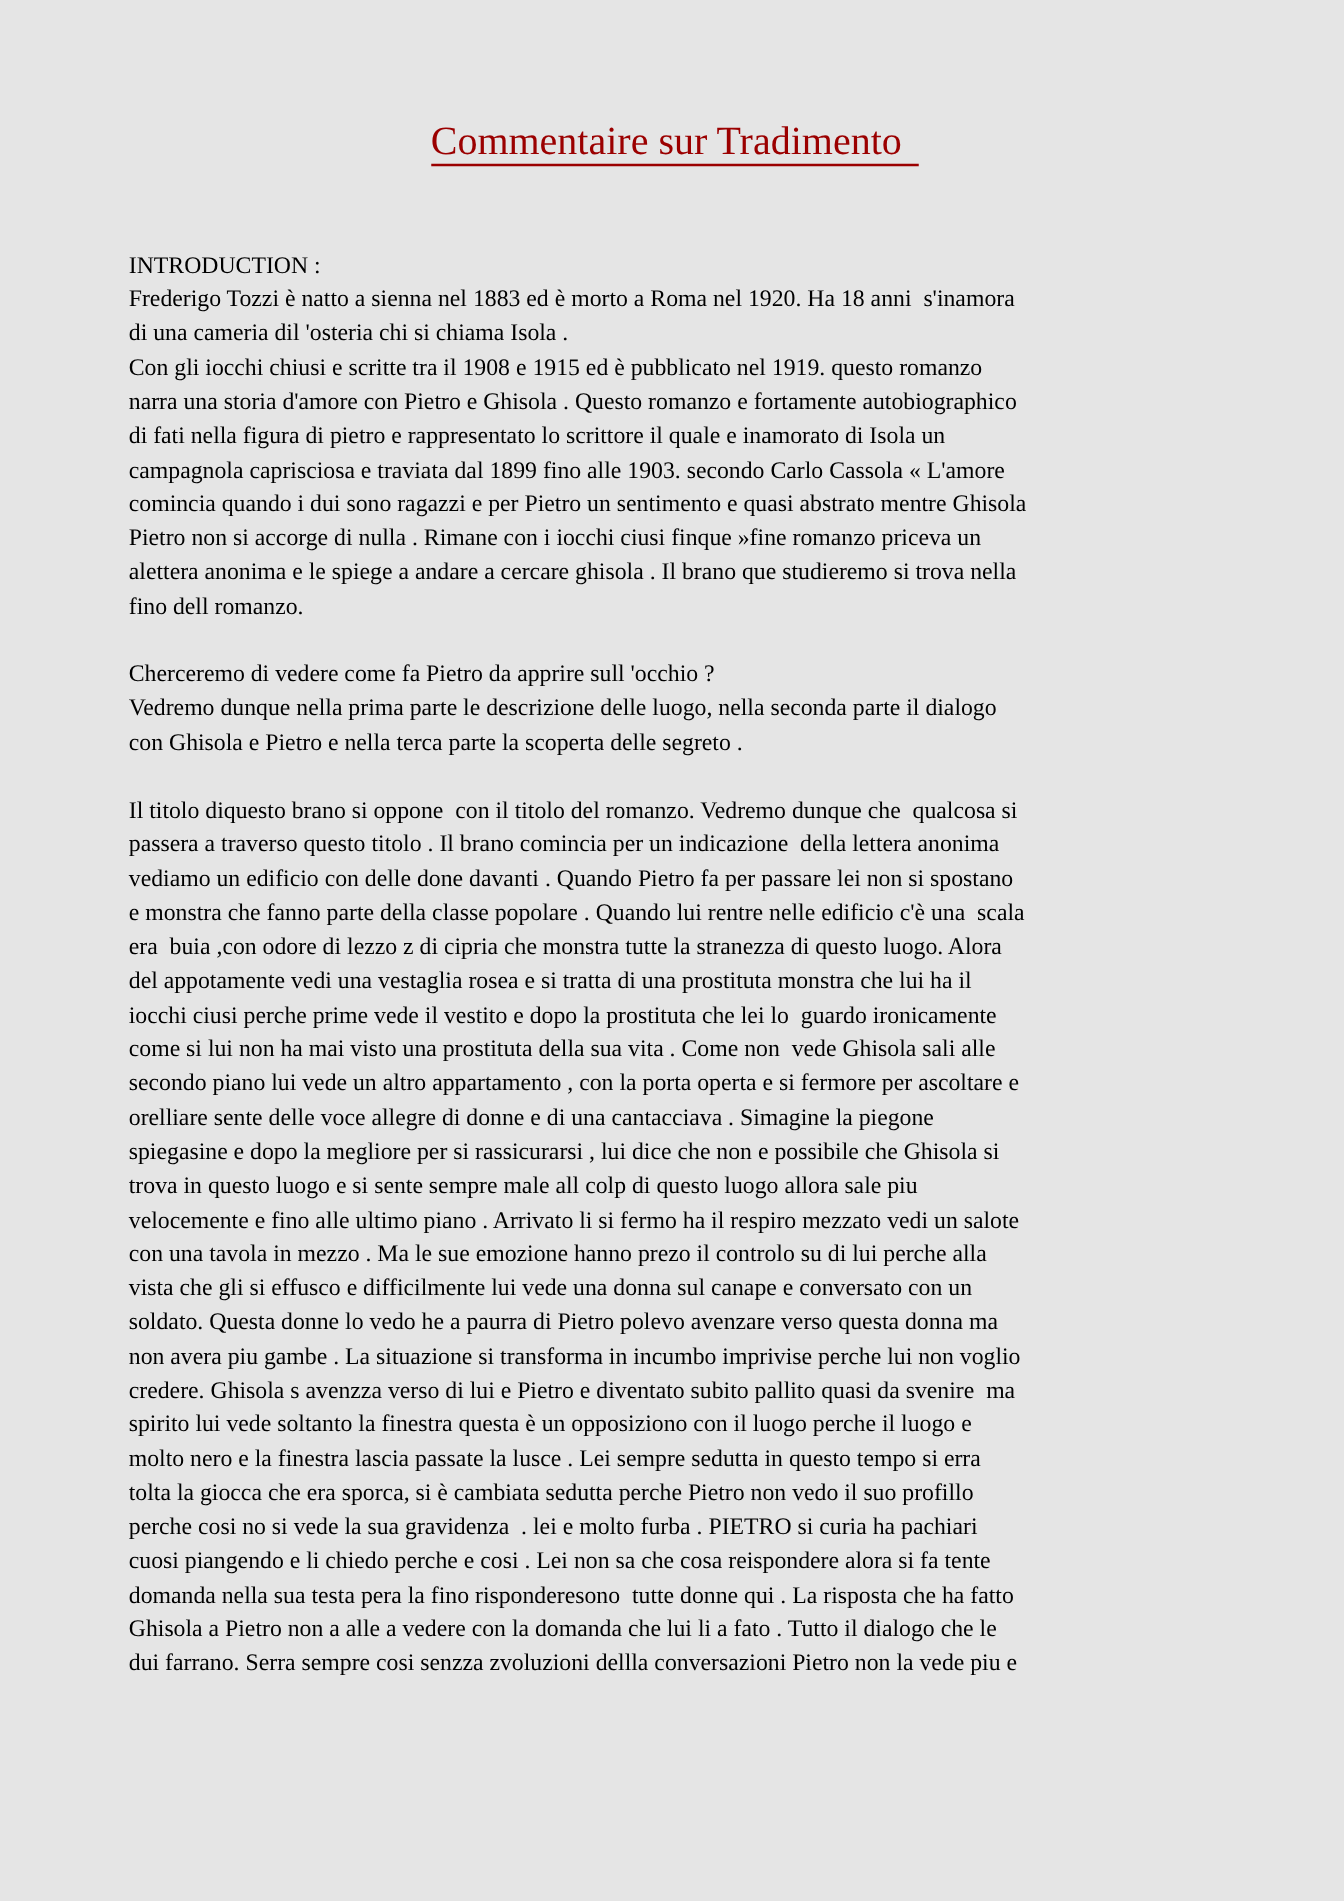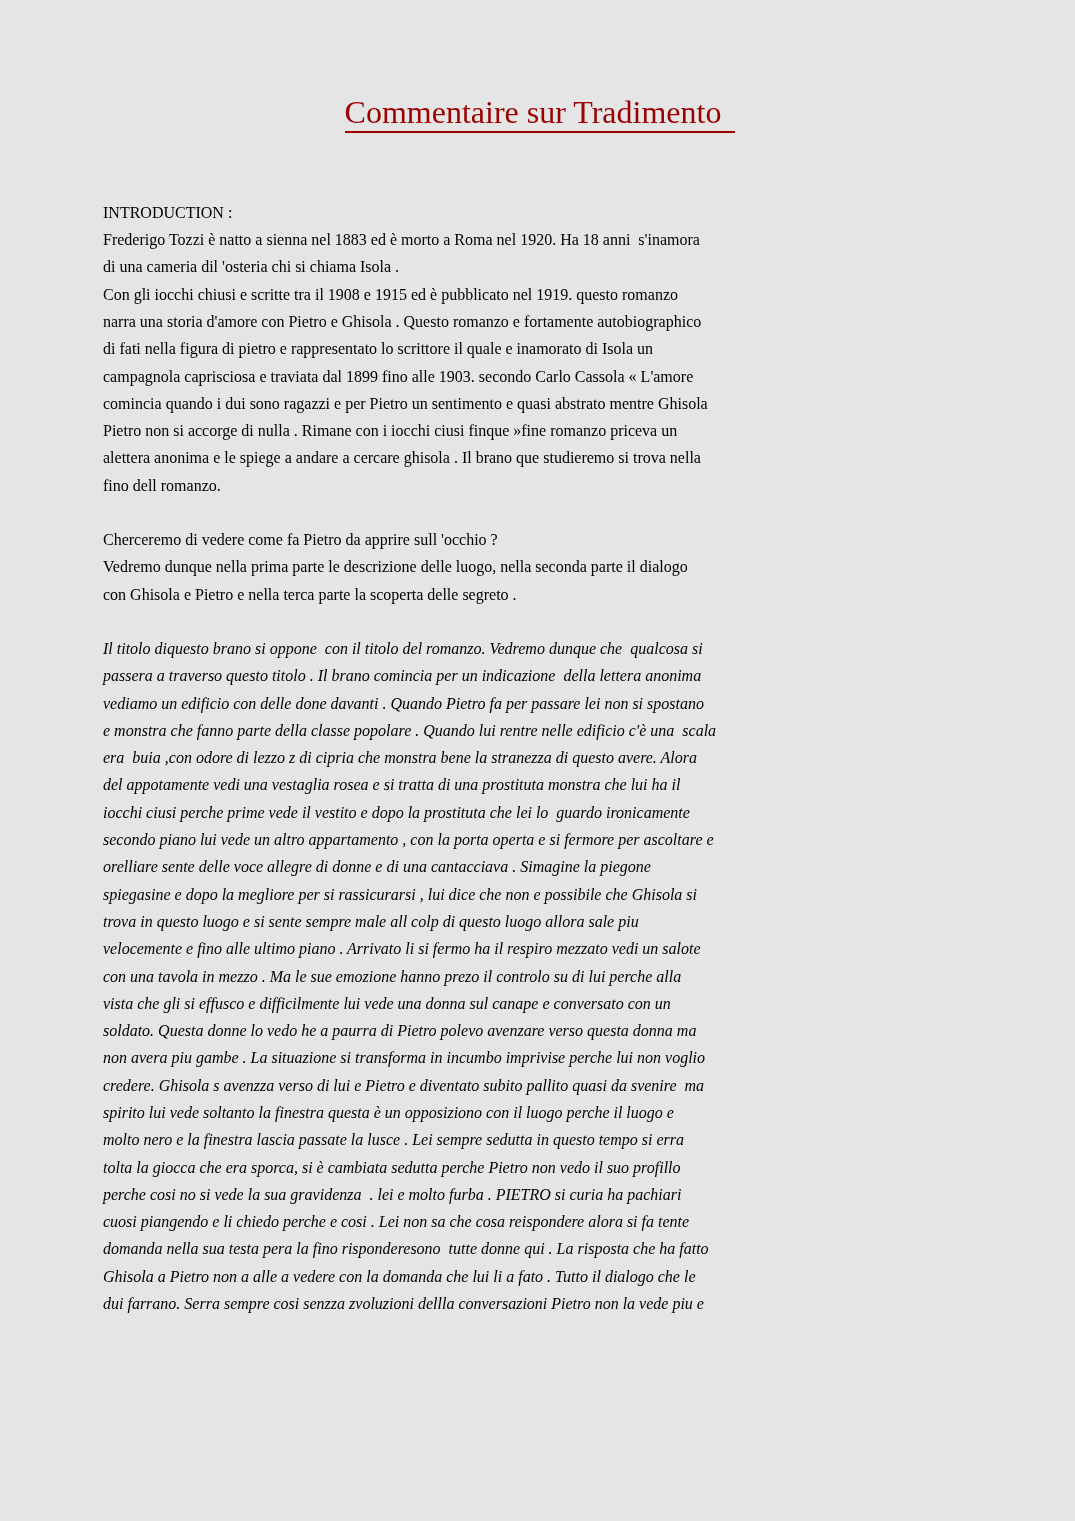"INTRODUCTION :" .para { font-size: 16px -> 19px }
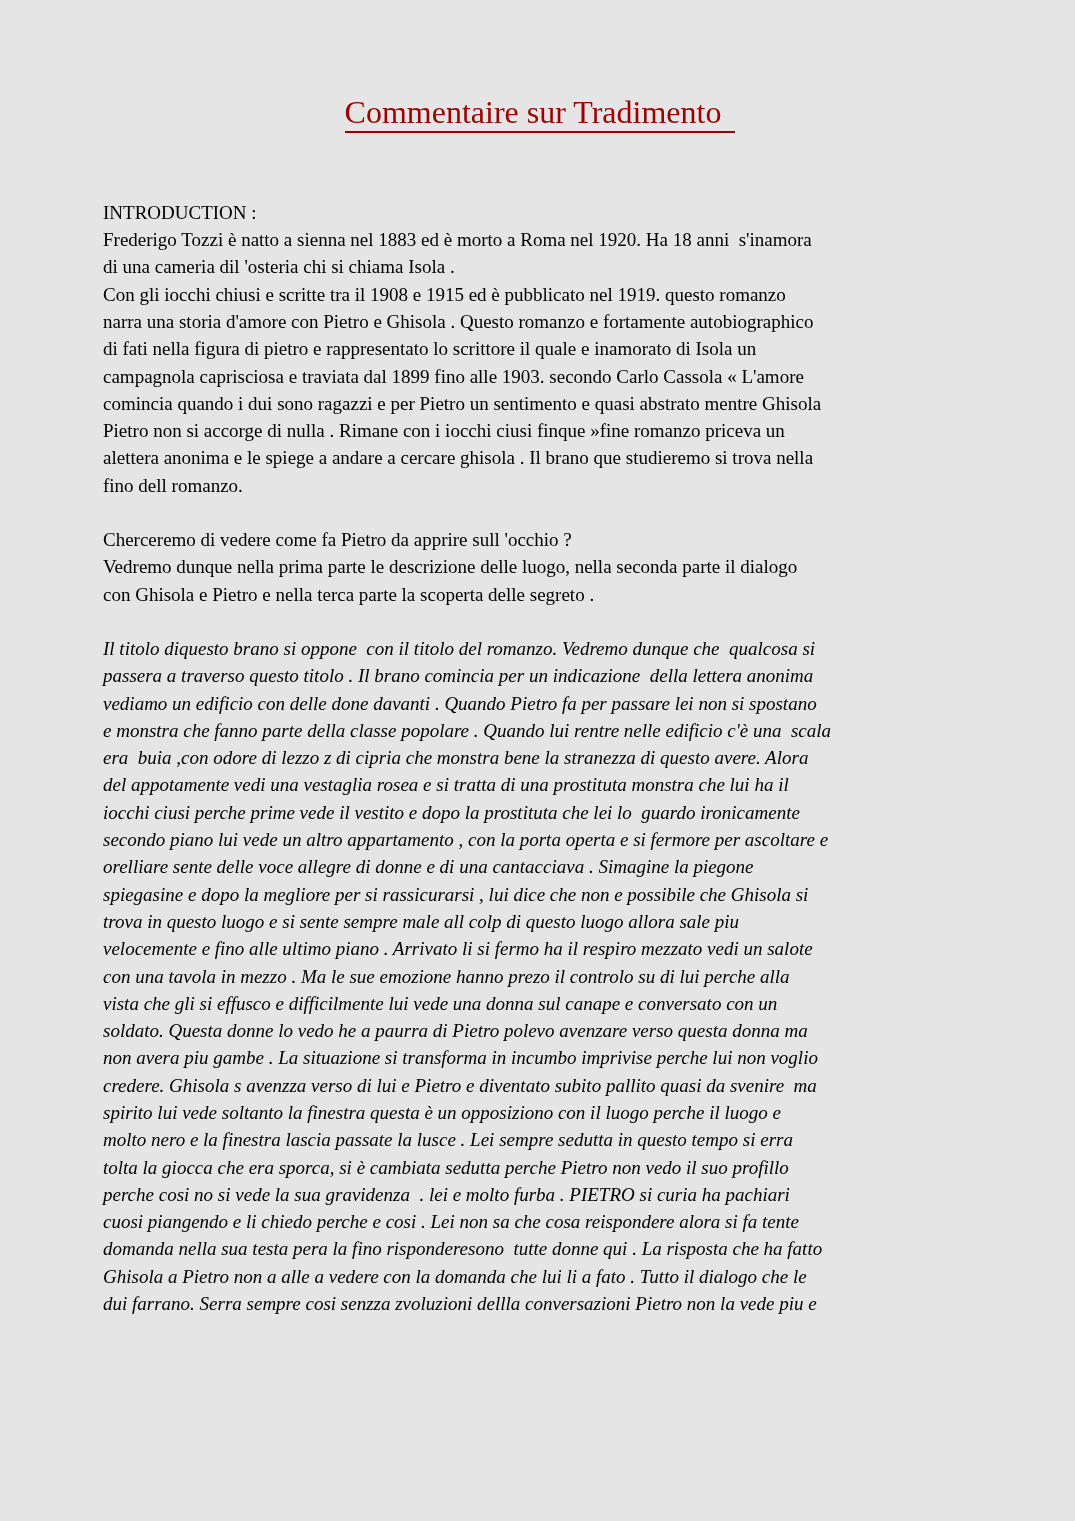"Il titolo diquesto brano si" .para:last-child { font-style: italic -> none }
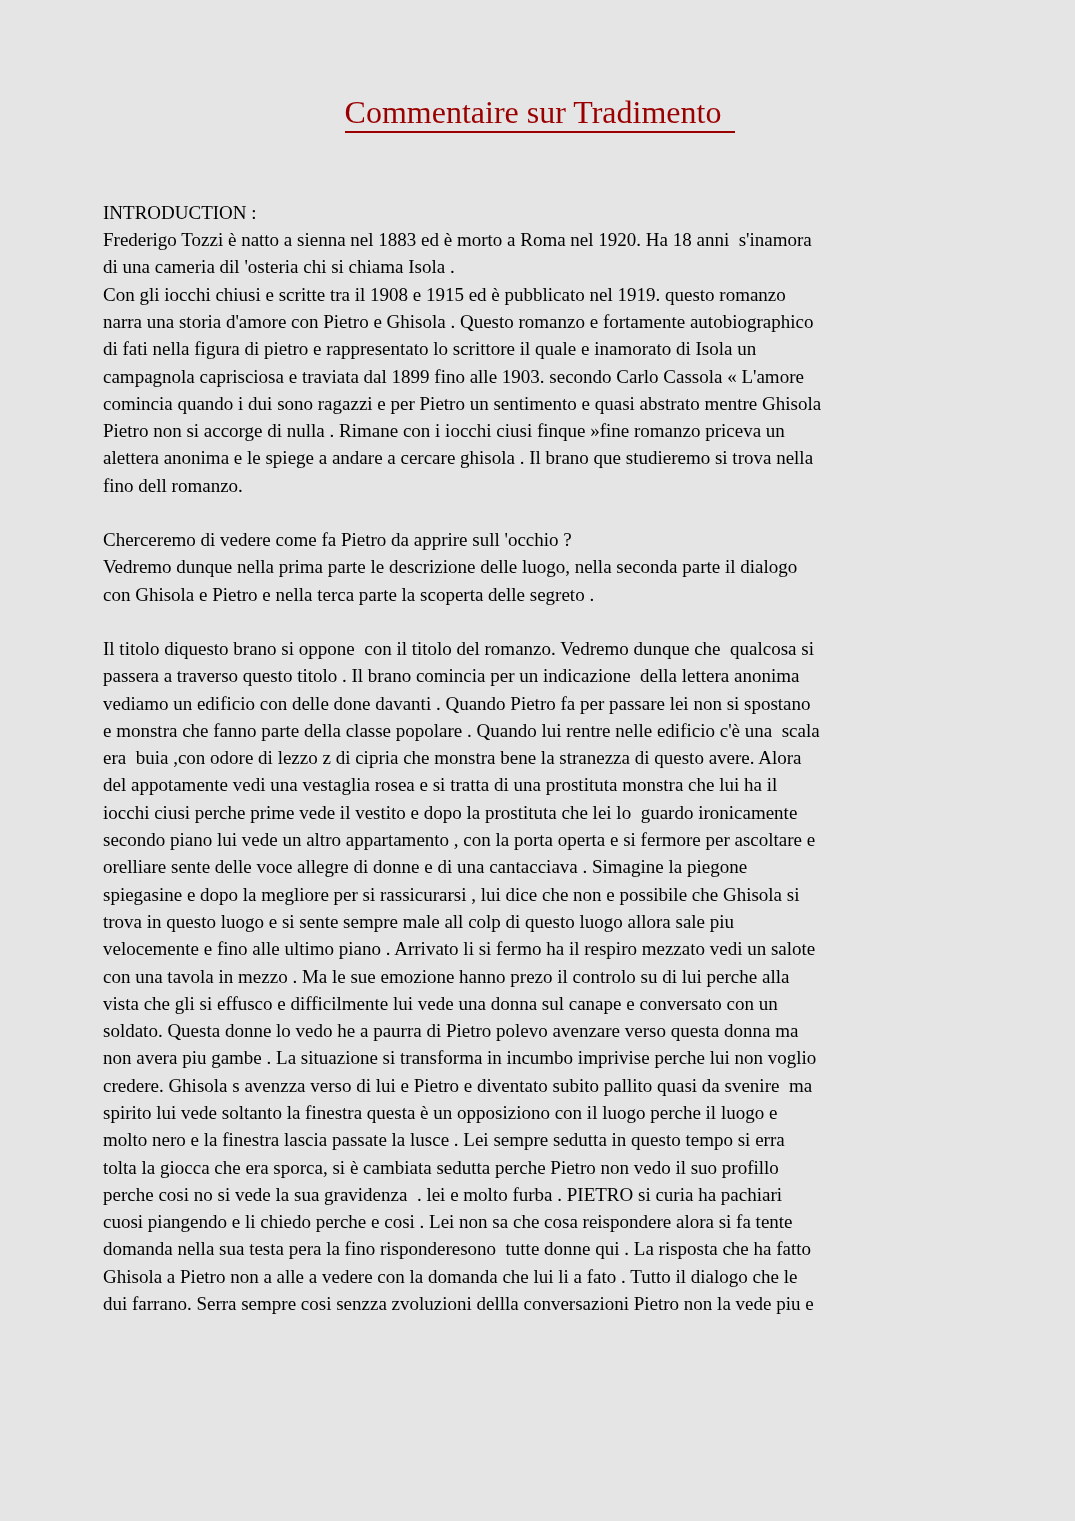"era buia ,con odore di" span.line { text: bene la stranezza di questo avere -> tutte la stranezza di questo luogo }
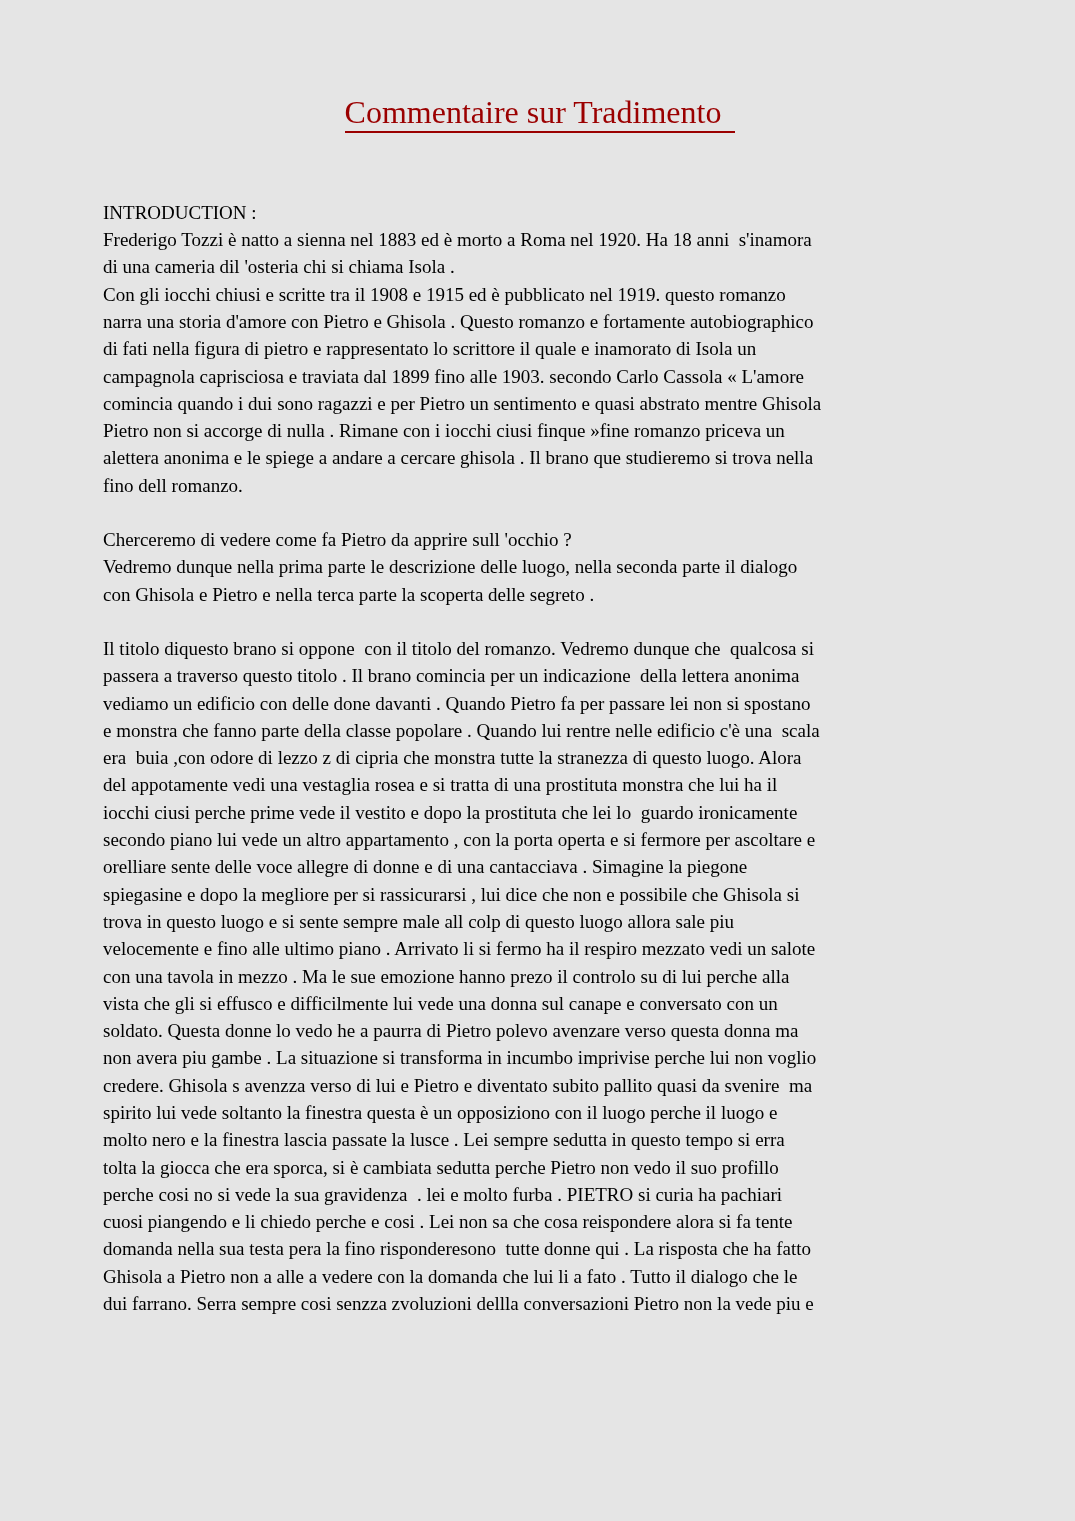"come si lui non ha" span.line { html: none -> <span>come si lui non ha mai visto una prostituta della sua vita . Come non vede Ghisola sali alle</span> }
